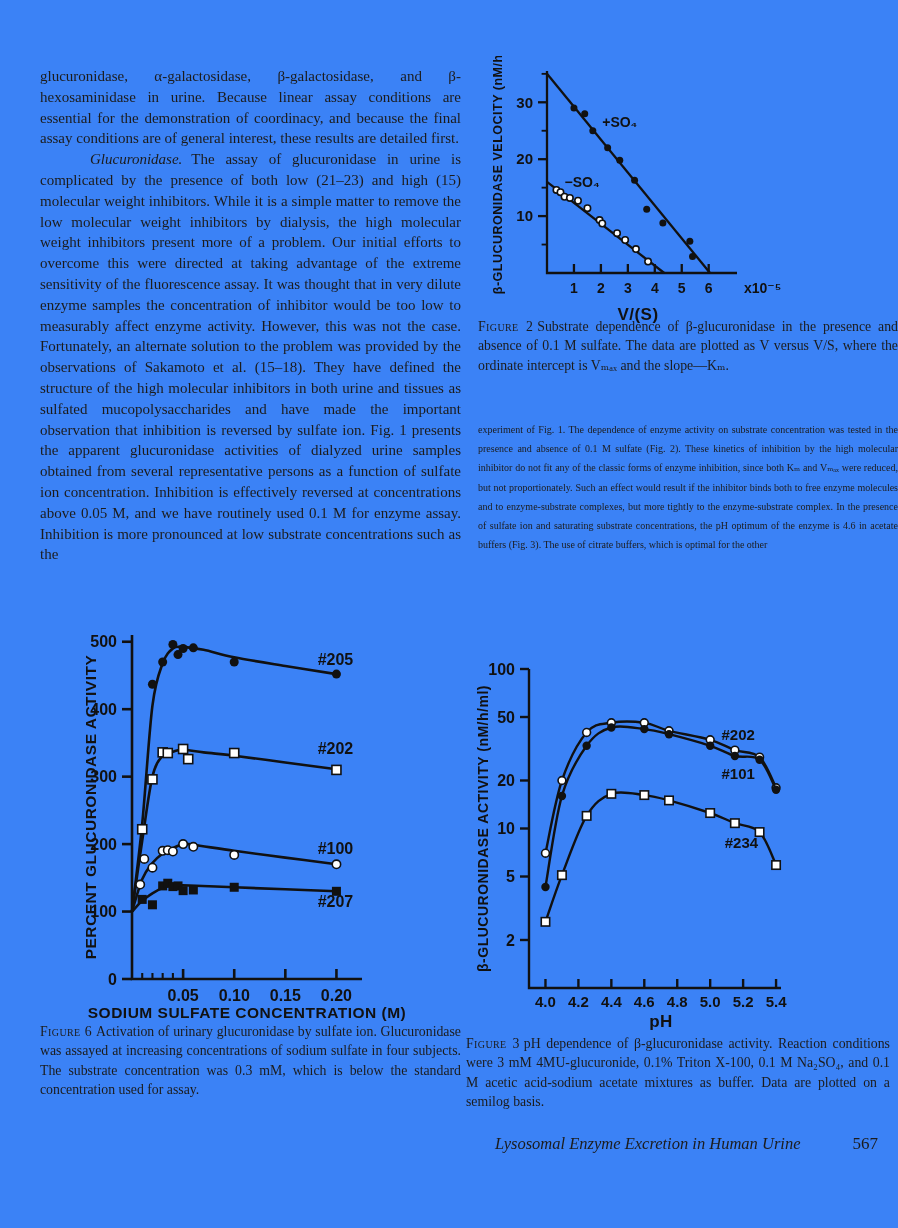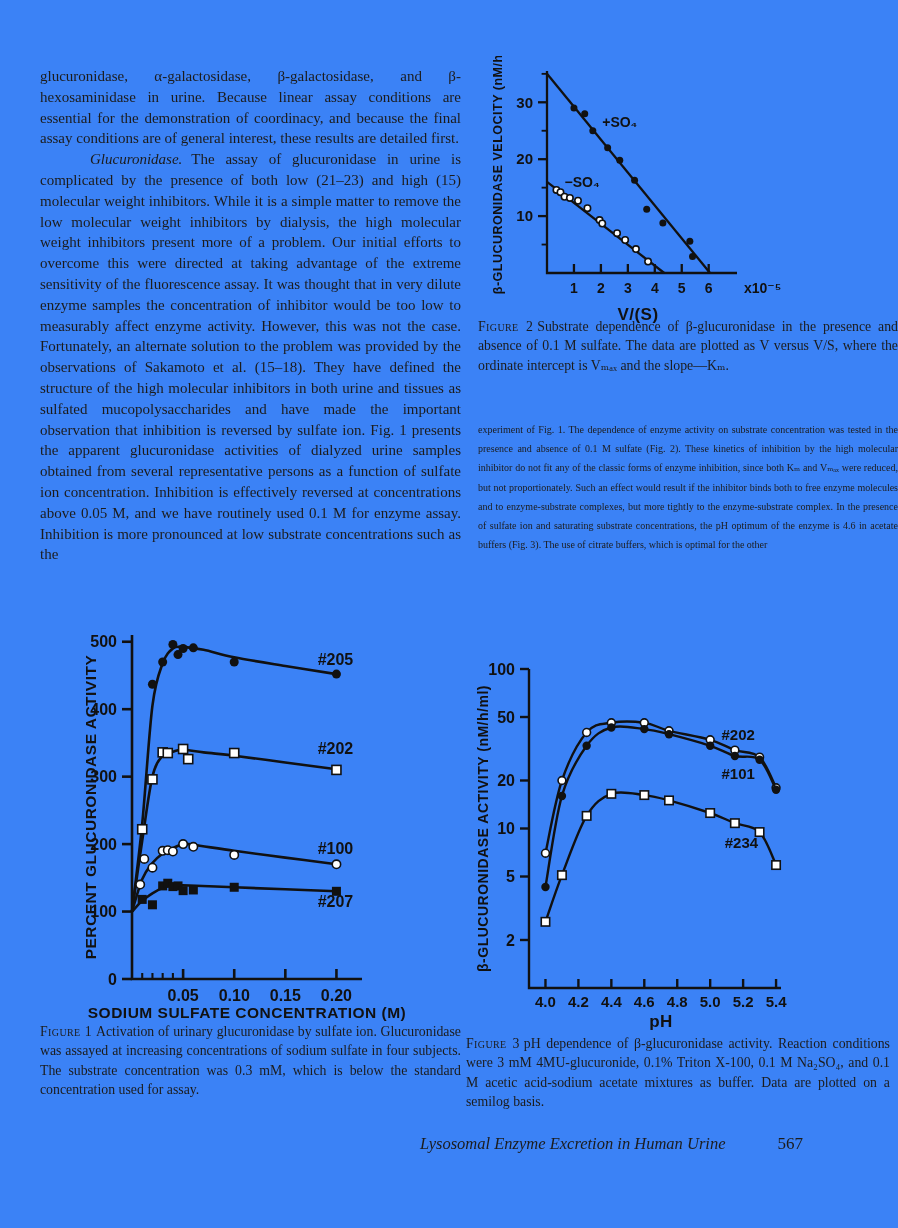"Figure 1" span.caplabel { text: 1 -> 6 }
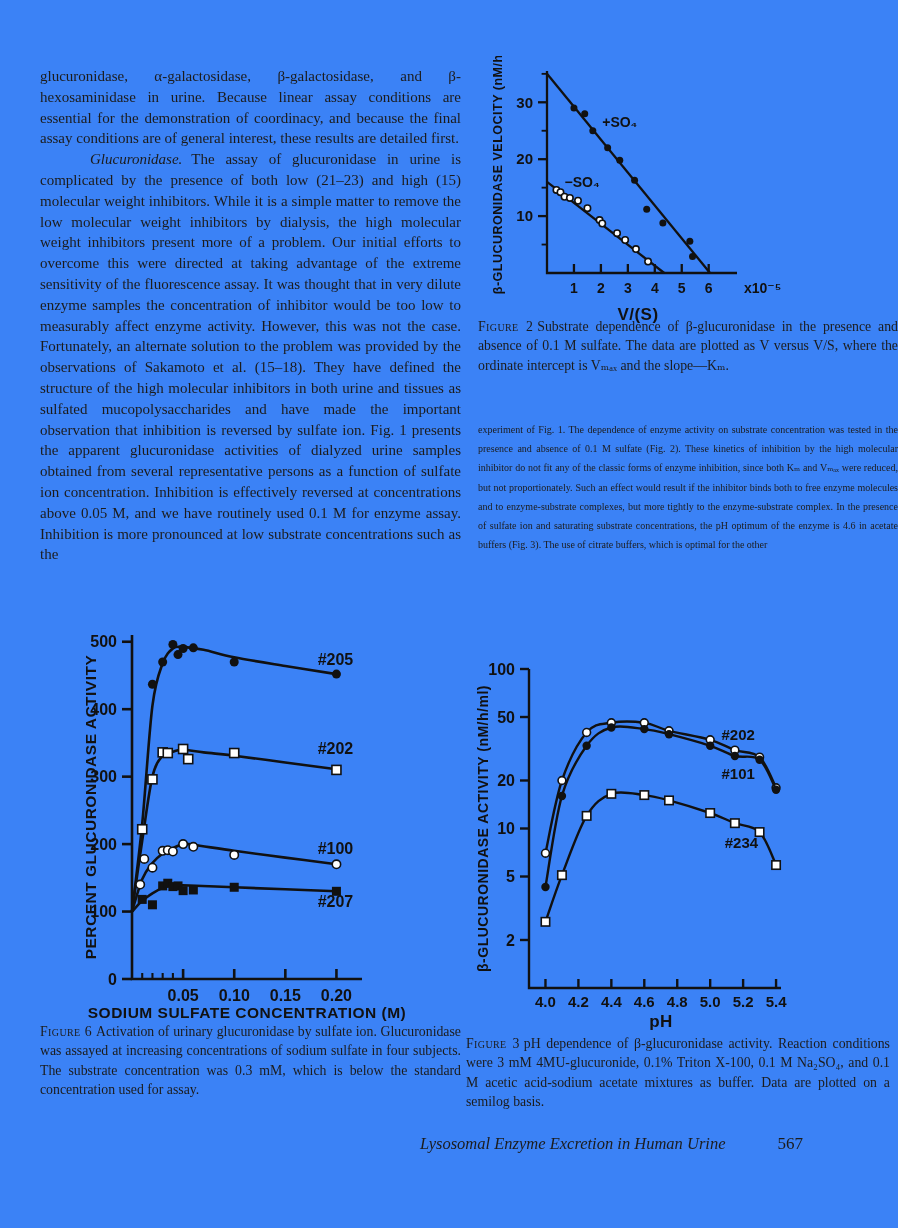"Lysosomal Enzyme Excretion in Human" .footer { justify-content: none -> flex-end }
